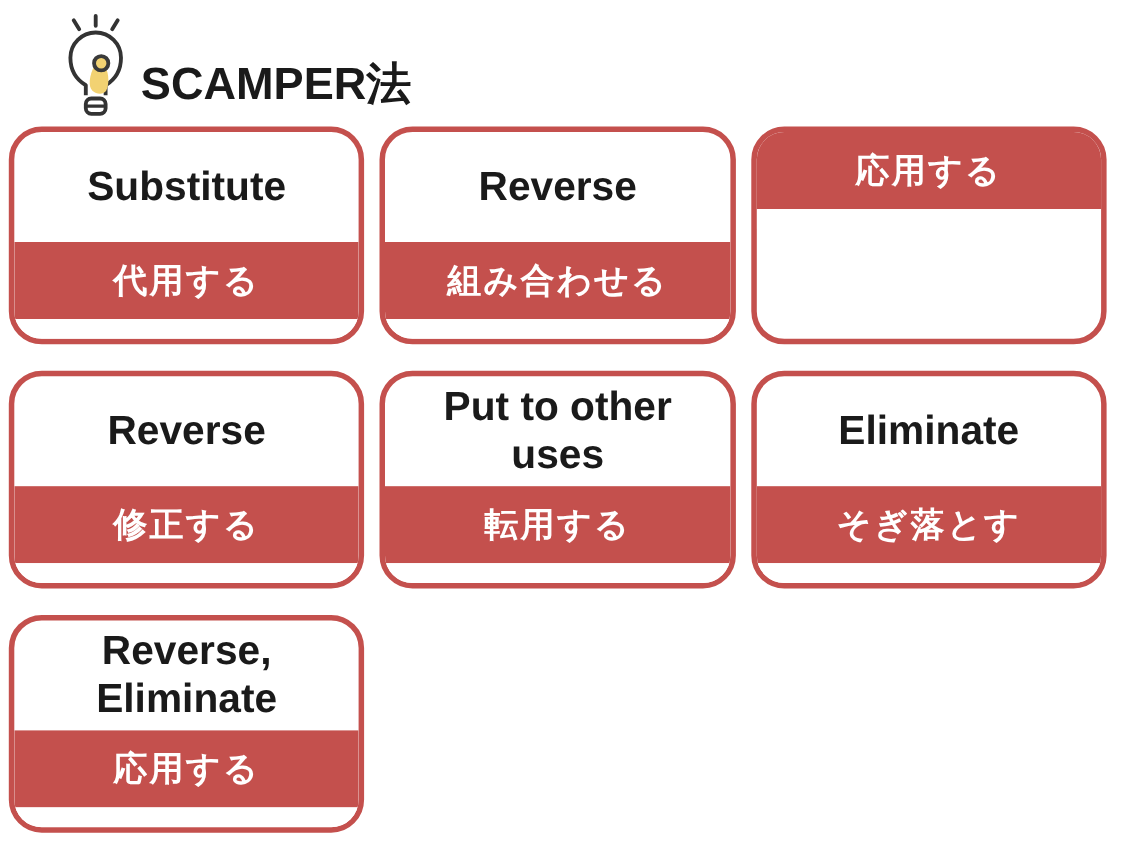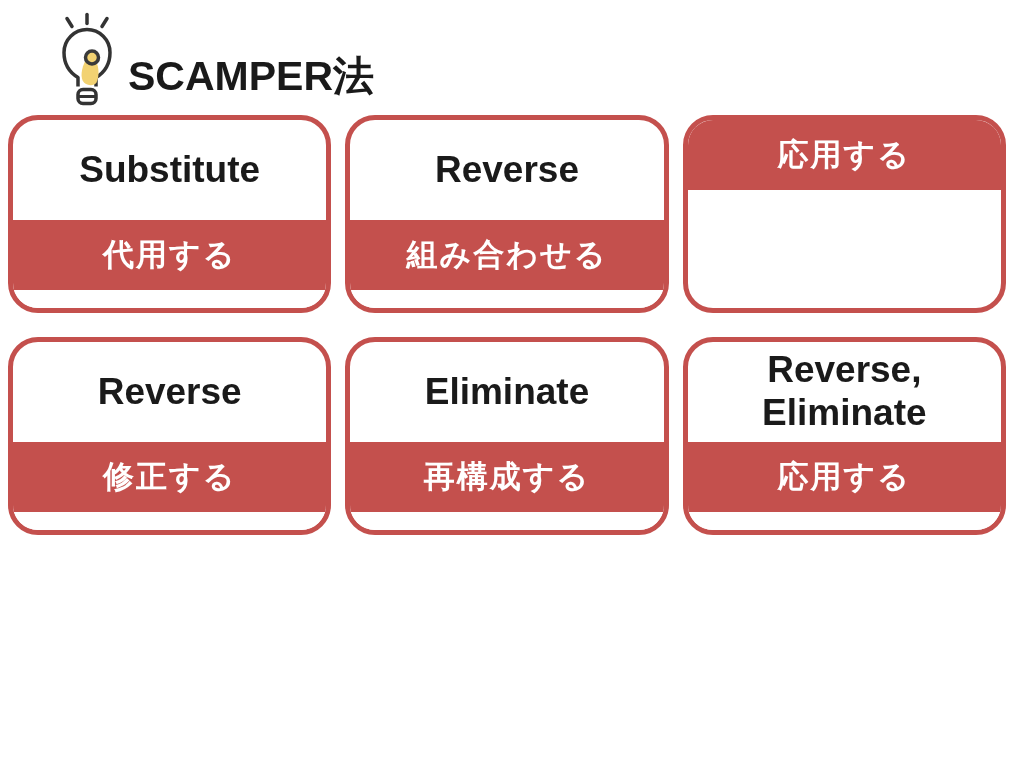"Put to other uses" div.card { html: none -> <div> <div> <span>Put to other uses</span> </div> <div> <span>転用する</span> </div> <div></div> </div> }
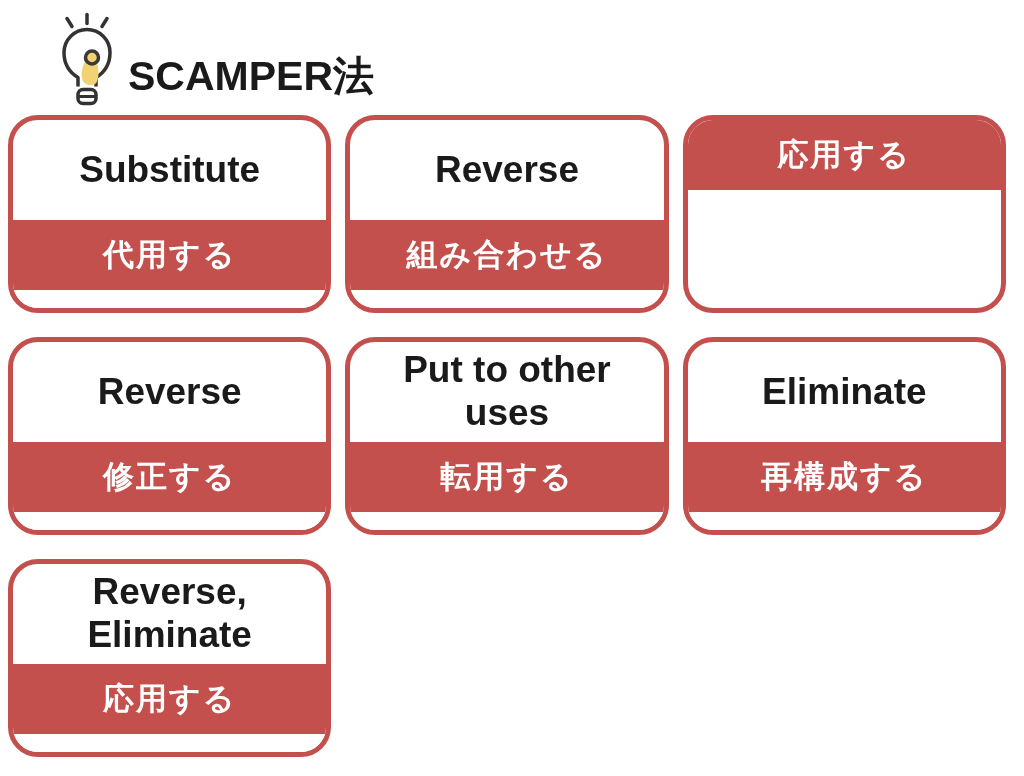"再構成する" span.card-ja { text: 再構成する -> そぎ落とす }
